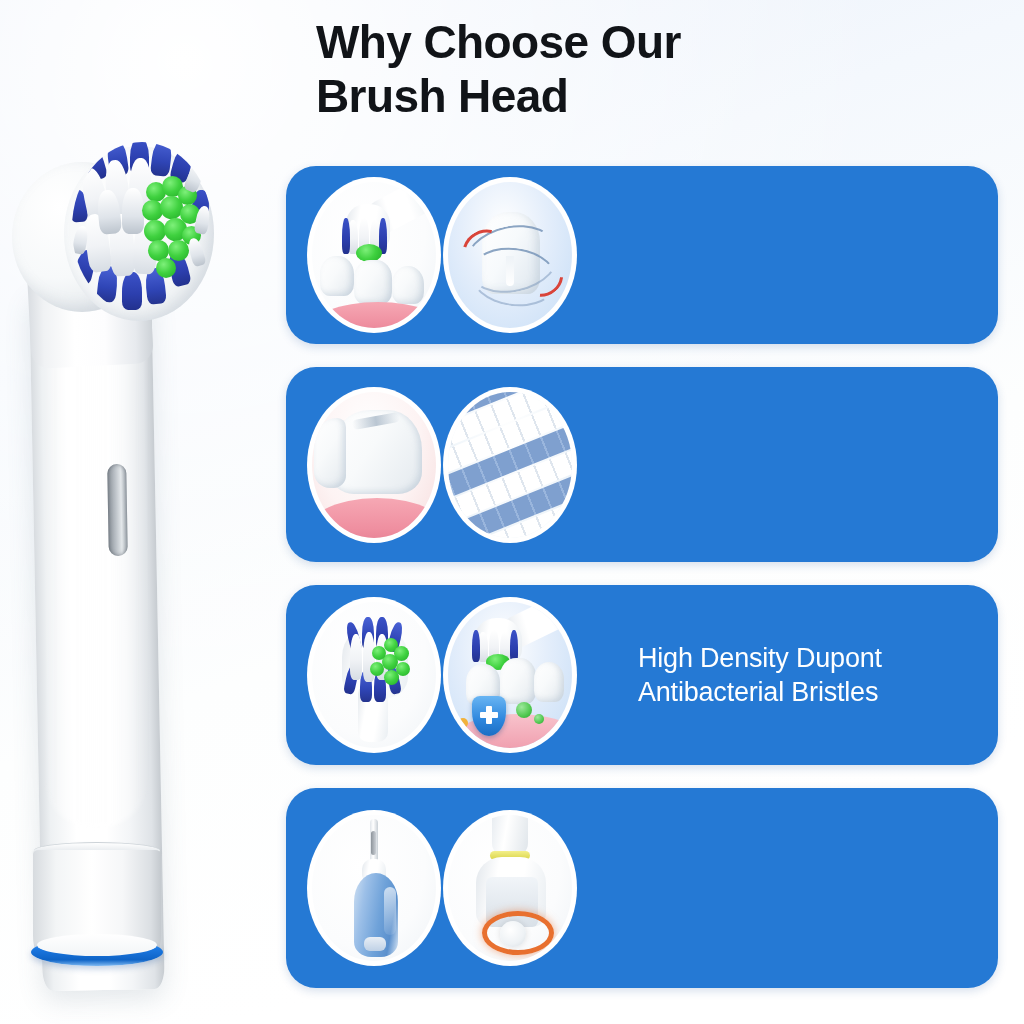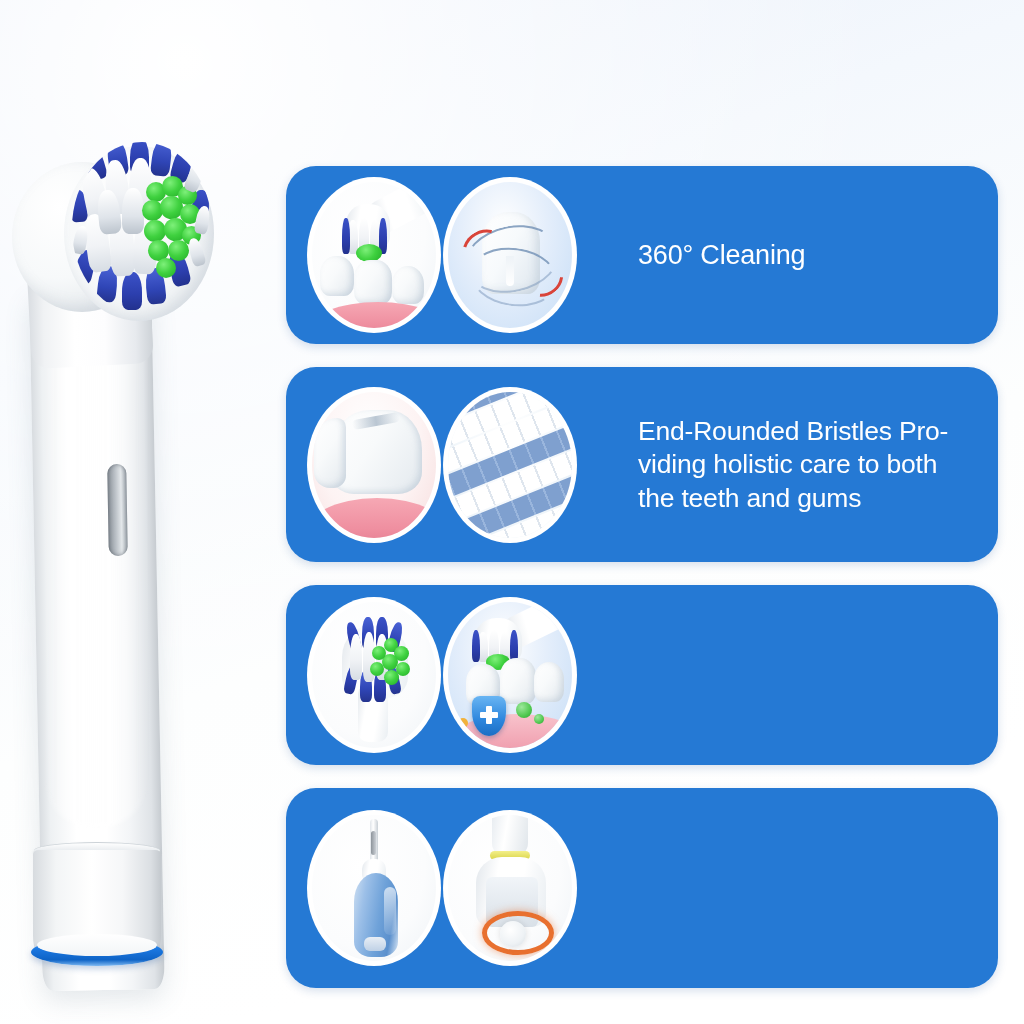"Why Choose Our" div { html: none -> <div>Why Choose Our Brush Head</div> }
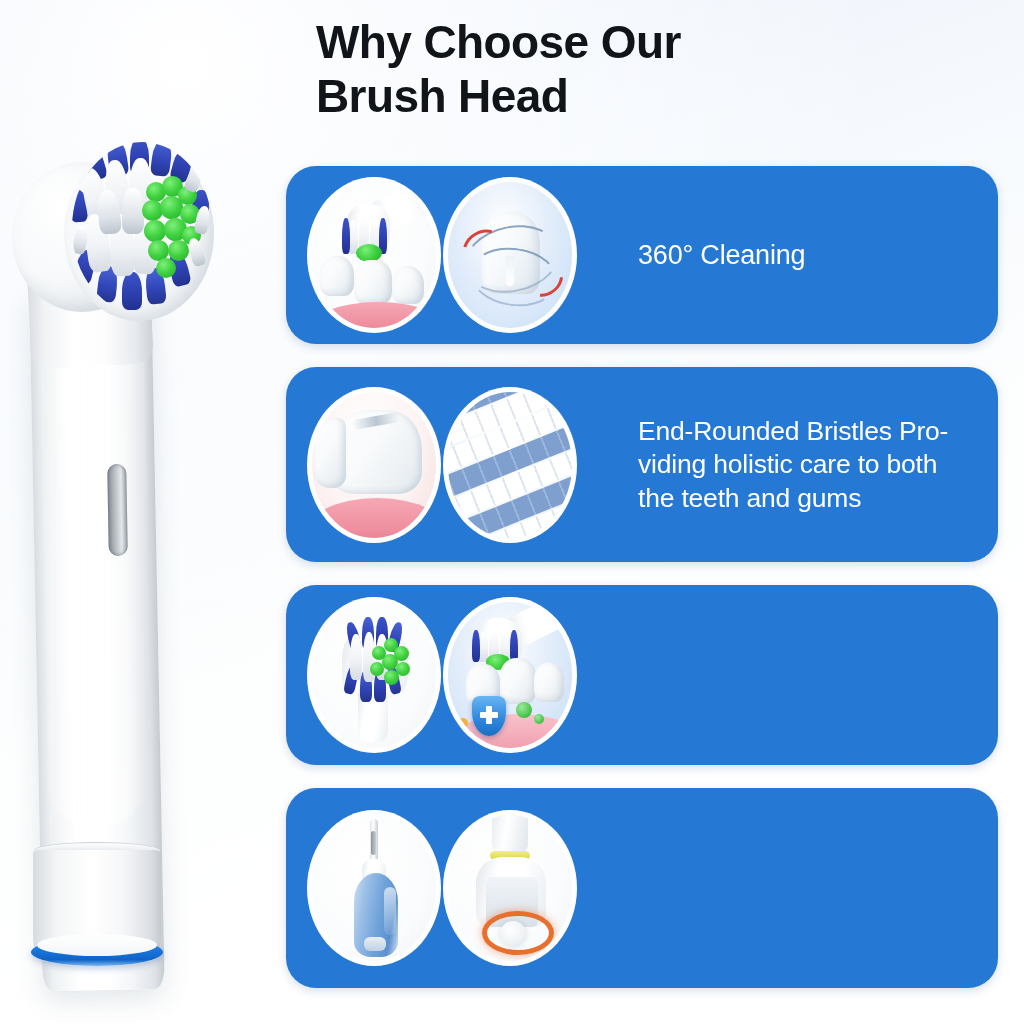"360° Cleaning" div.card-text { html: <div>360° Cleaning</div> -> none }
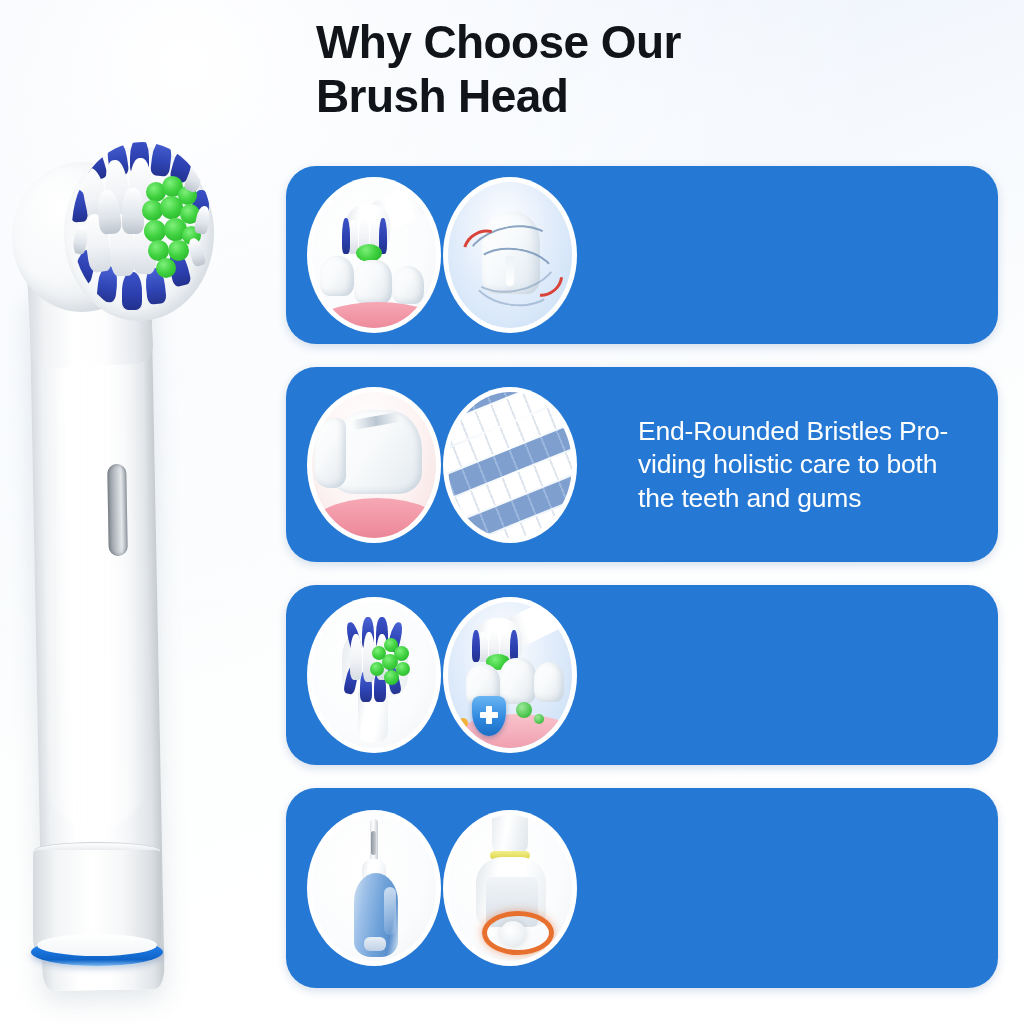"End-Rounded Bristles Pro-" div.card-text { html: <div>End-Rounded Bristles Pro- viding holistic care to both the teeth and gums</div> -> none }
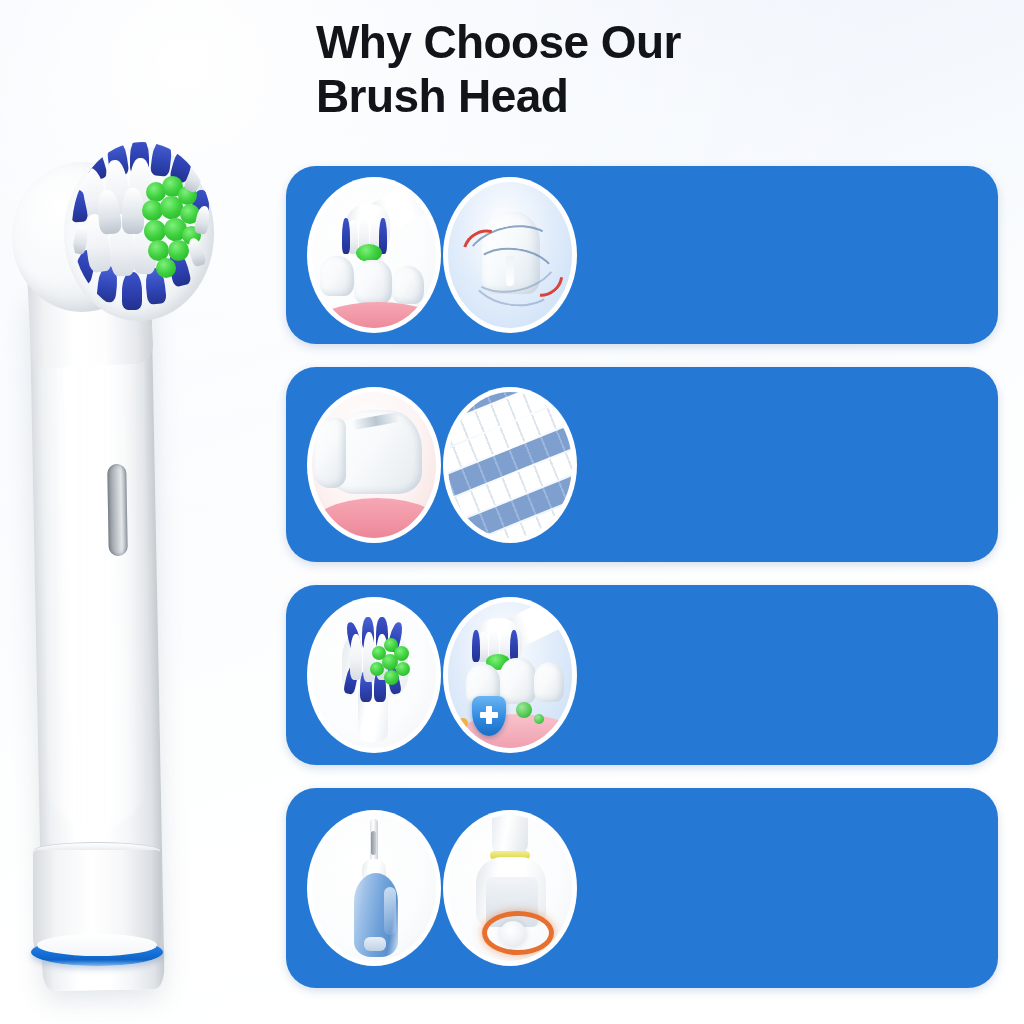"High Density Dupont" div.card-text { html: none -> <div>High Density Dupont Antibacterial Bristles</div> }
